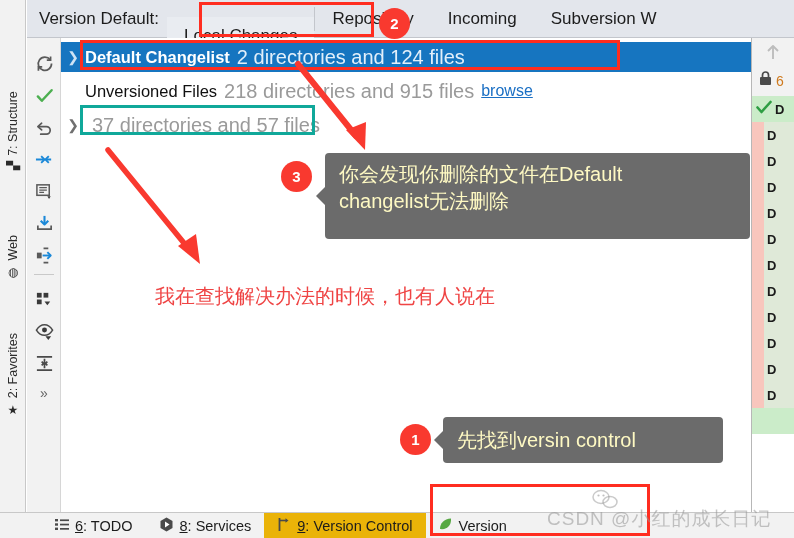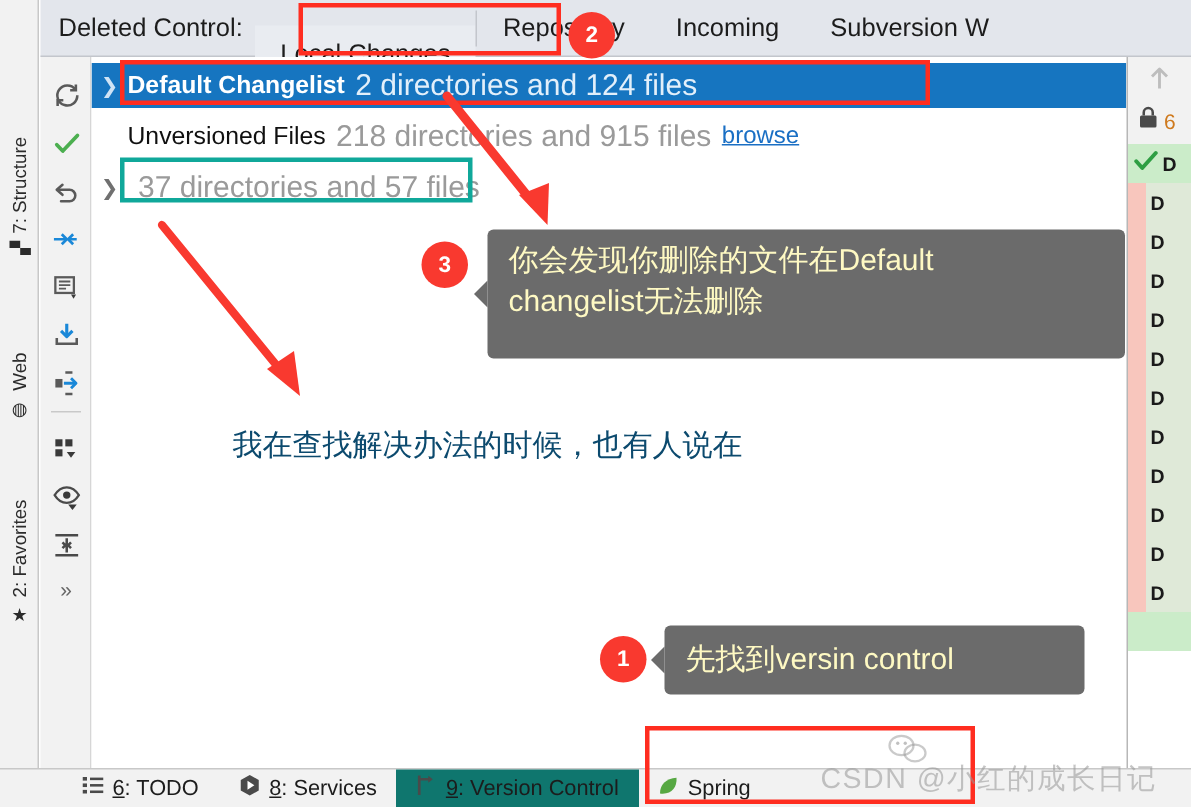"Deleted Control:" span.vclabel { text: Deleted Control -> Version Default }
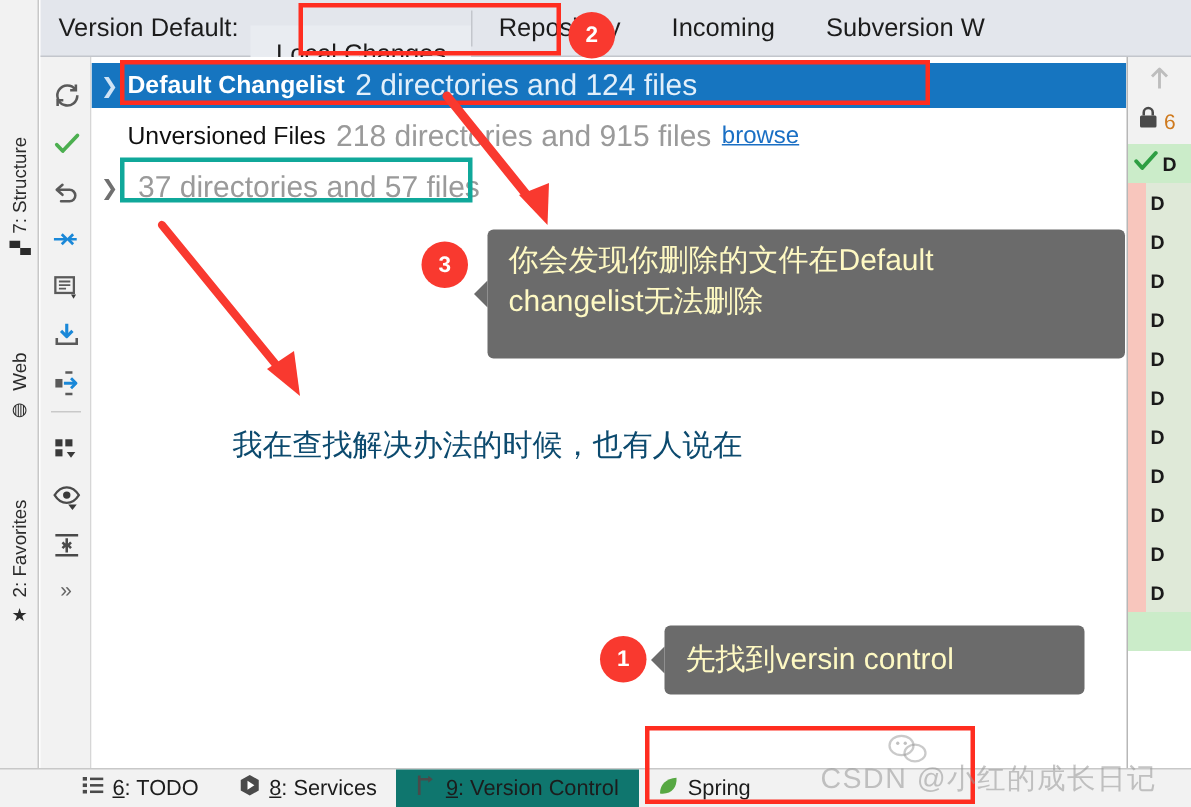"我在查找解决办法的时候，也有人说在" .tealtext { color: #0c4a6e -> #ef4444 }
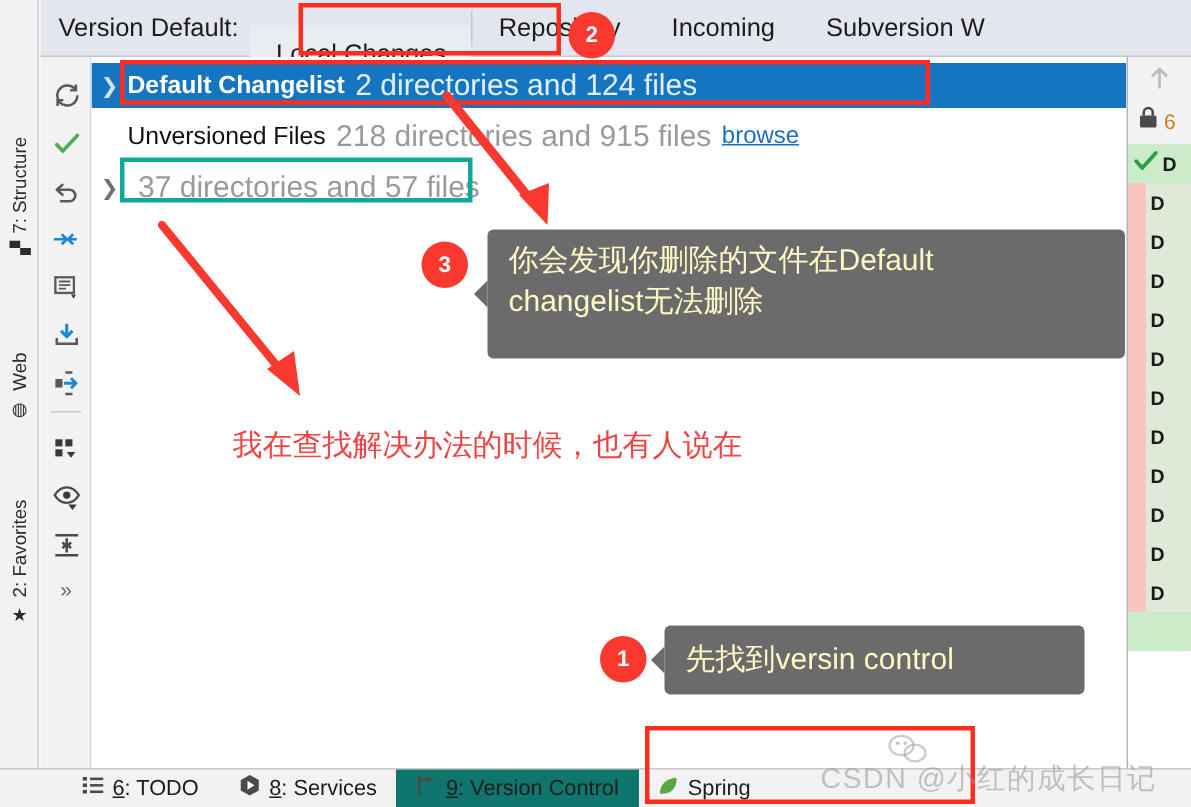"9: Version Control" .sbtn.active { background: #0f766e -> #eab308 }
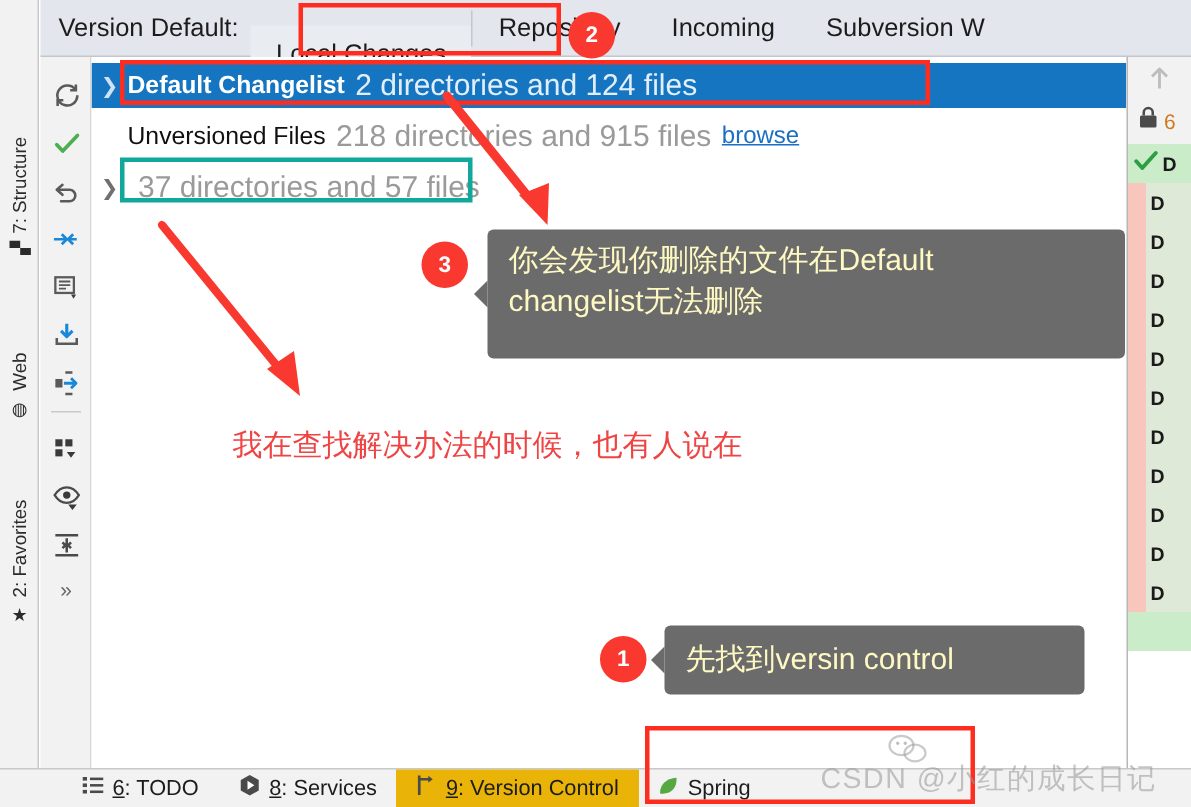"Spring" span { text: Spring -> Version }
